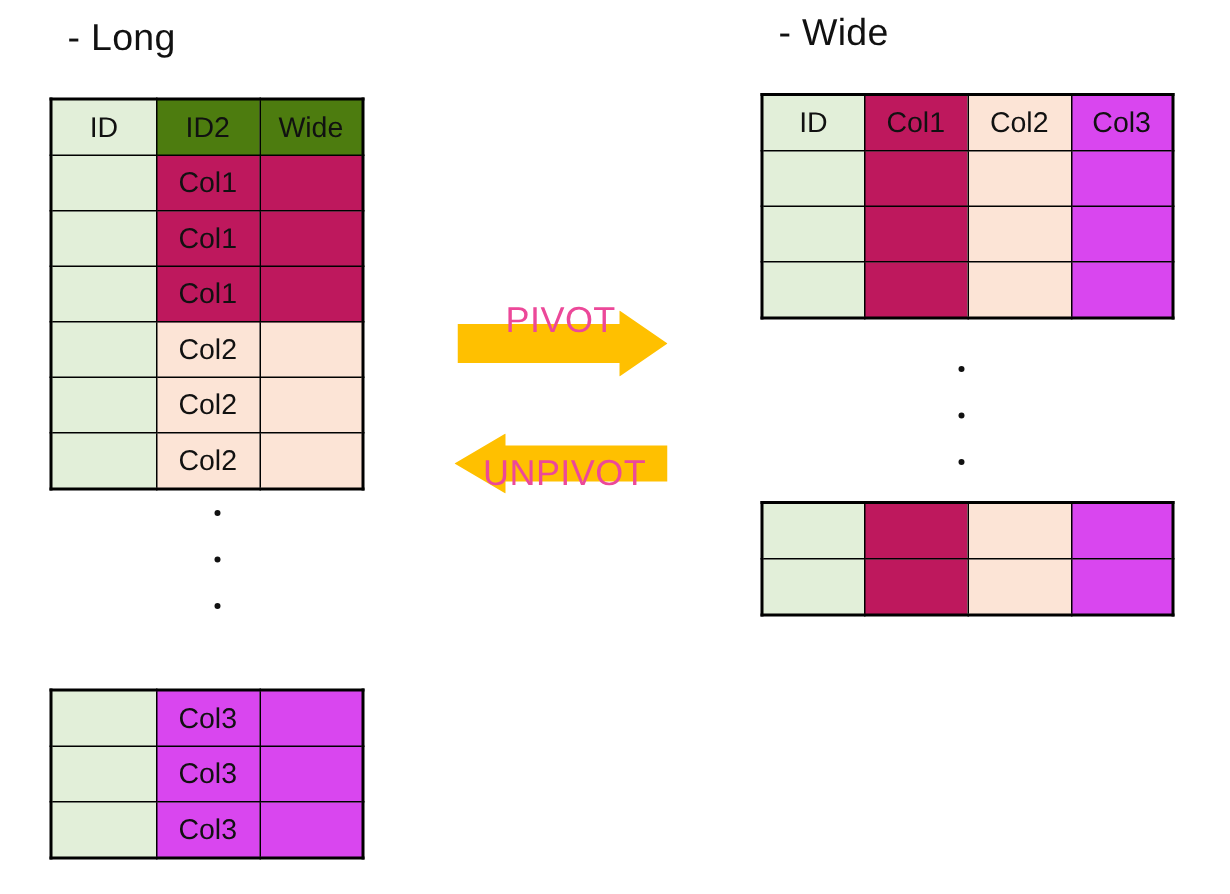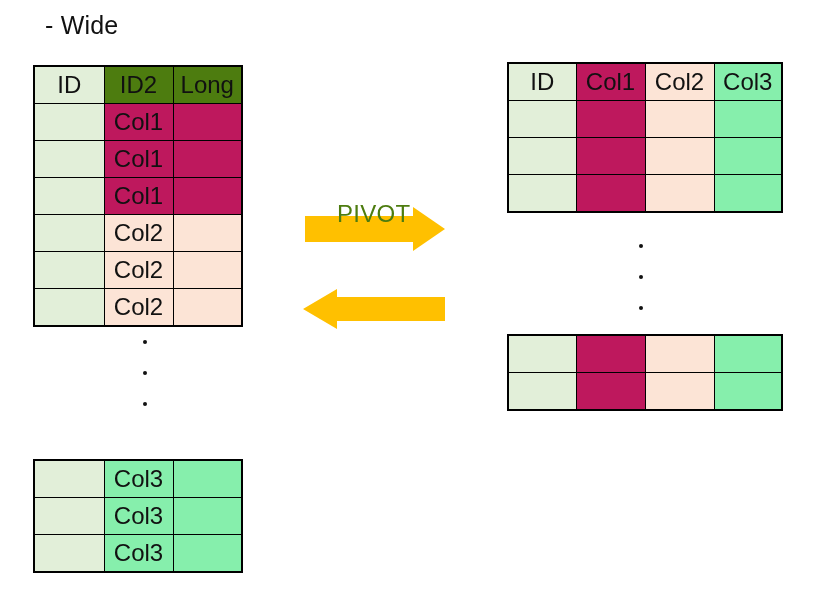"- Wide" div.section-title { text: Wide -> Long }
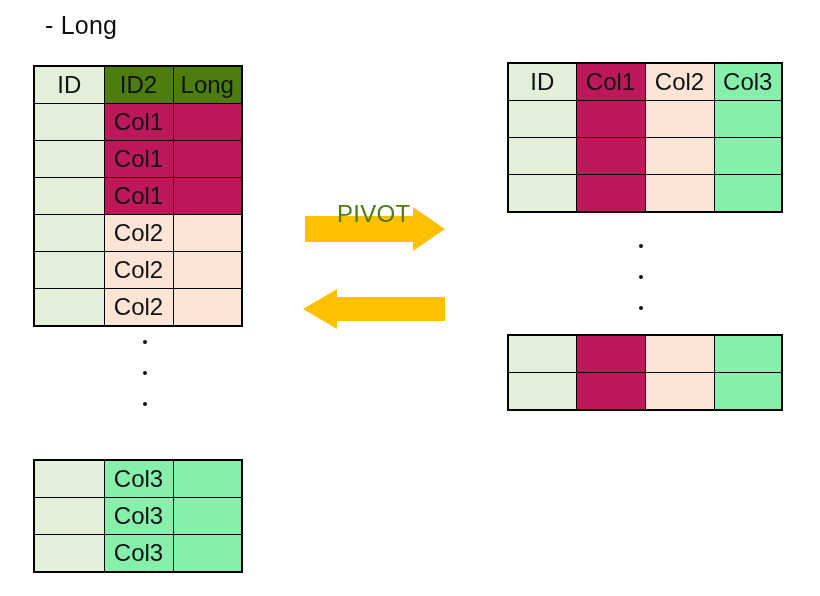"- Wide" div.section-title { html: none -> <div>- Wide</div> }
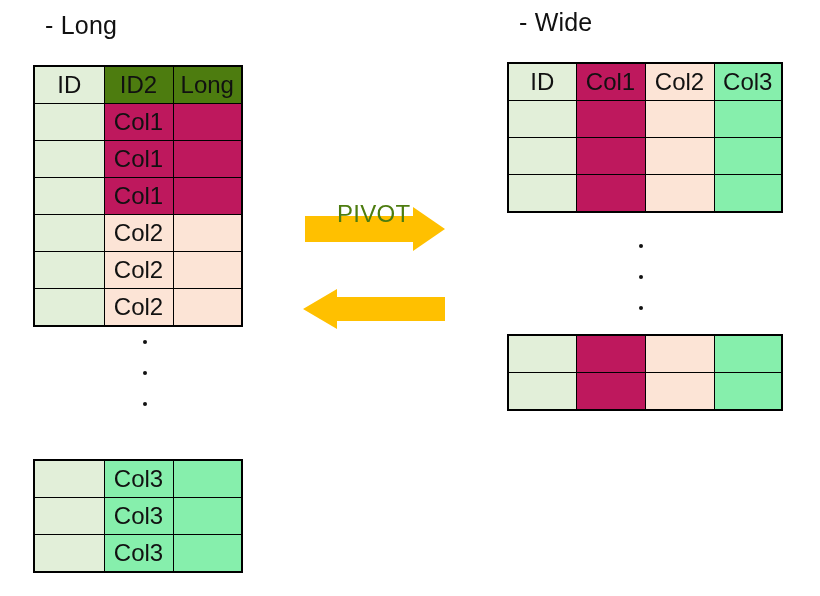"ID" .tbl td { font-size: 24px -> 19px }
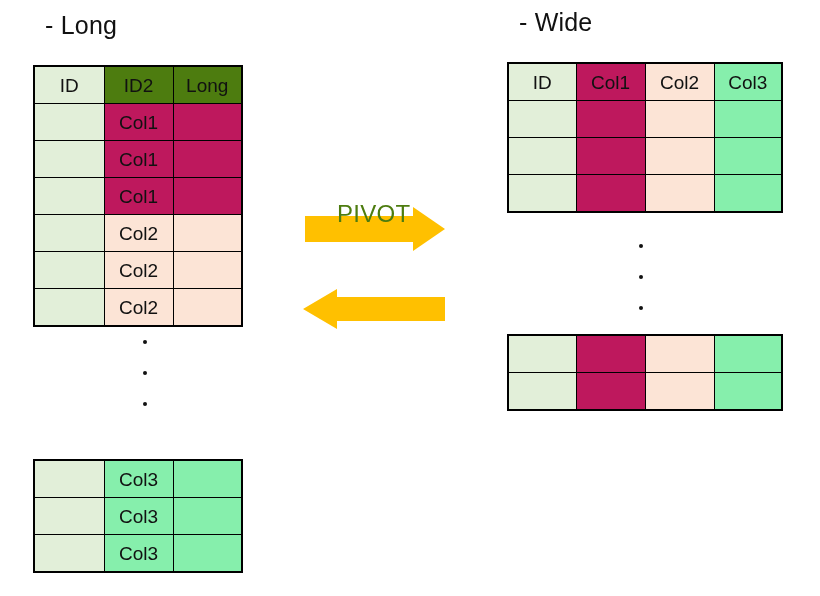"Long" td.c-white { text: Long -> Wide }
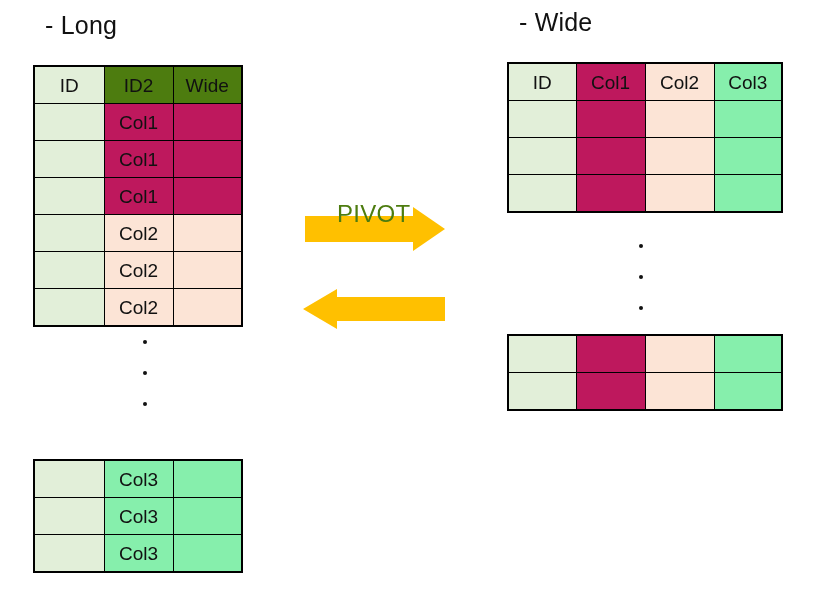"Col3" .c-gray { background: #86efac -> #d946ef }
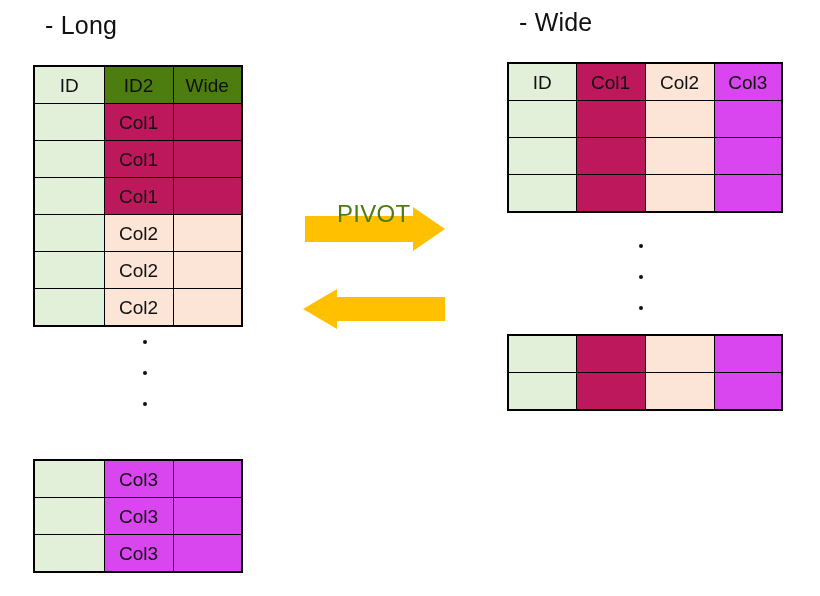"PIVOT" .arrow-label { color: #4d7c0f -> #ec4899 }
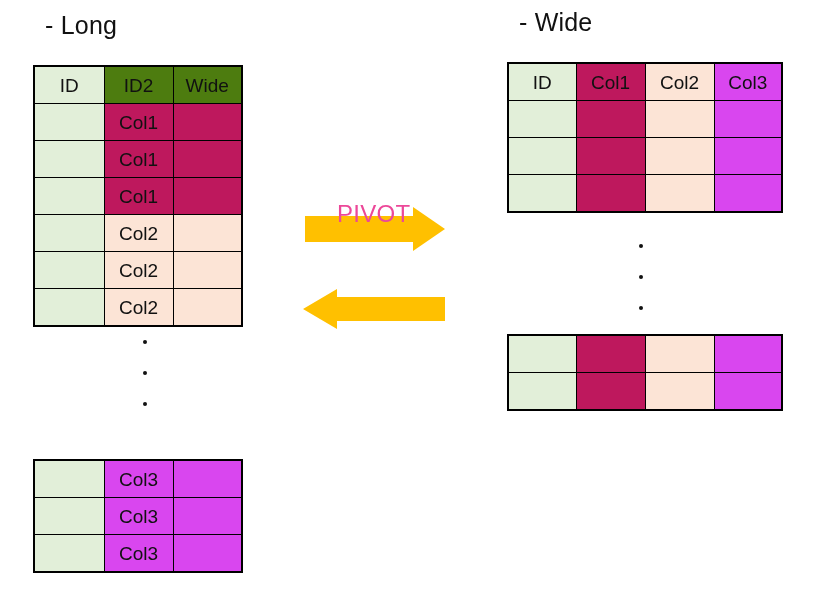"UNPIVOT" div.arrow-label { html: none -> <div>UNPIVOT</div> }
